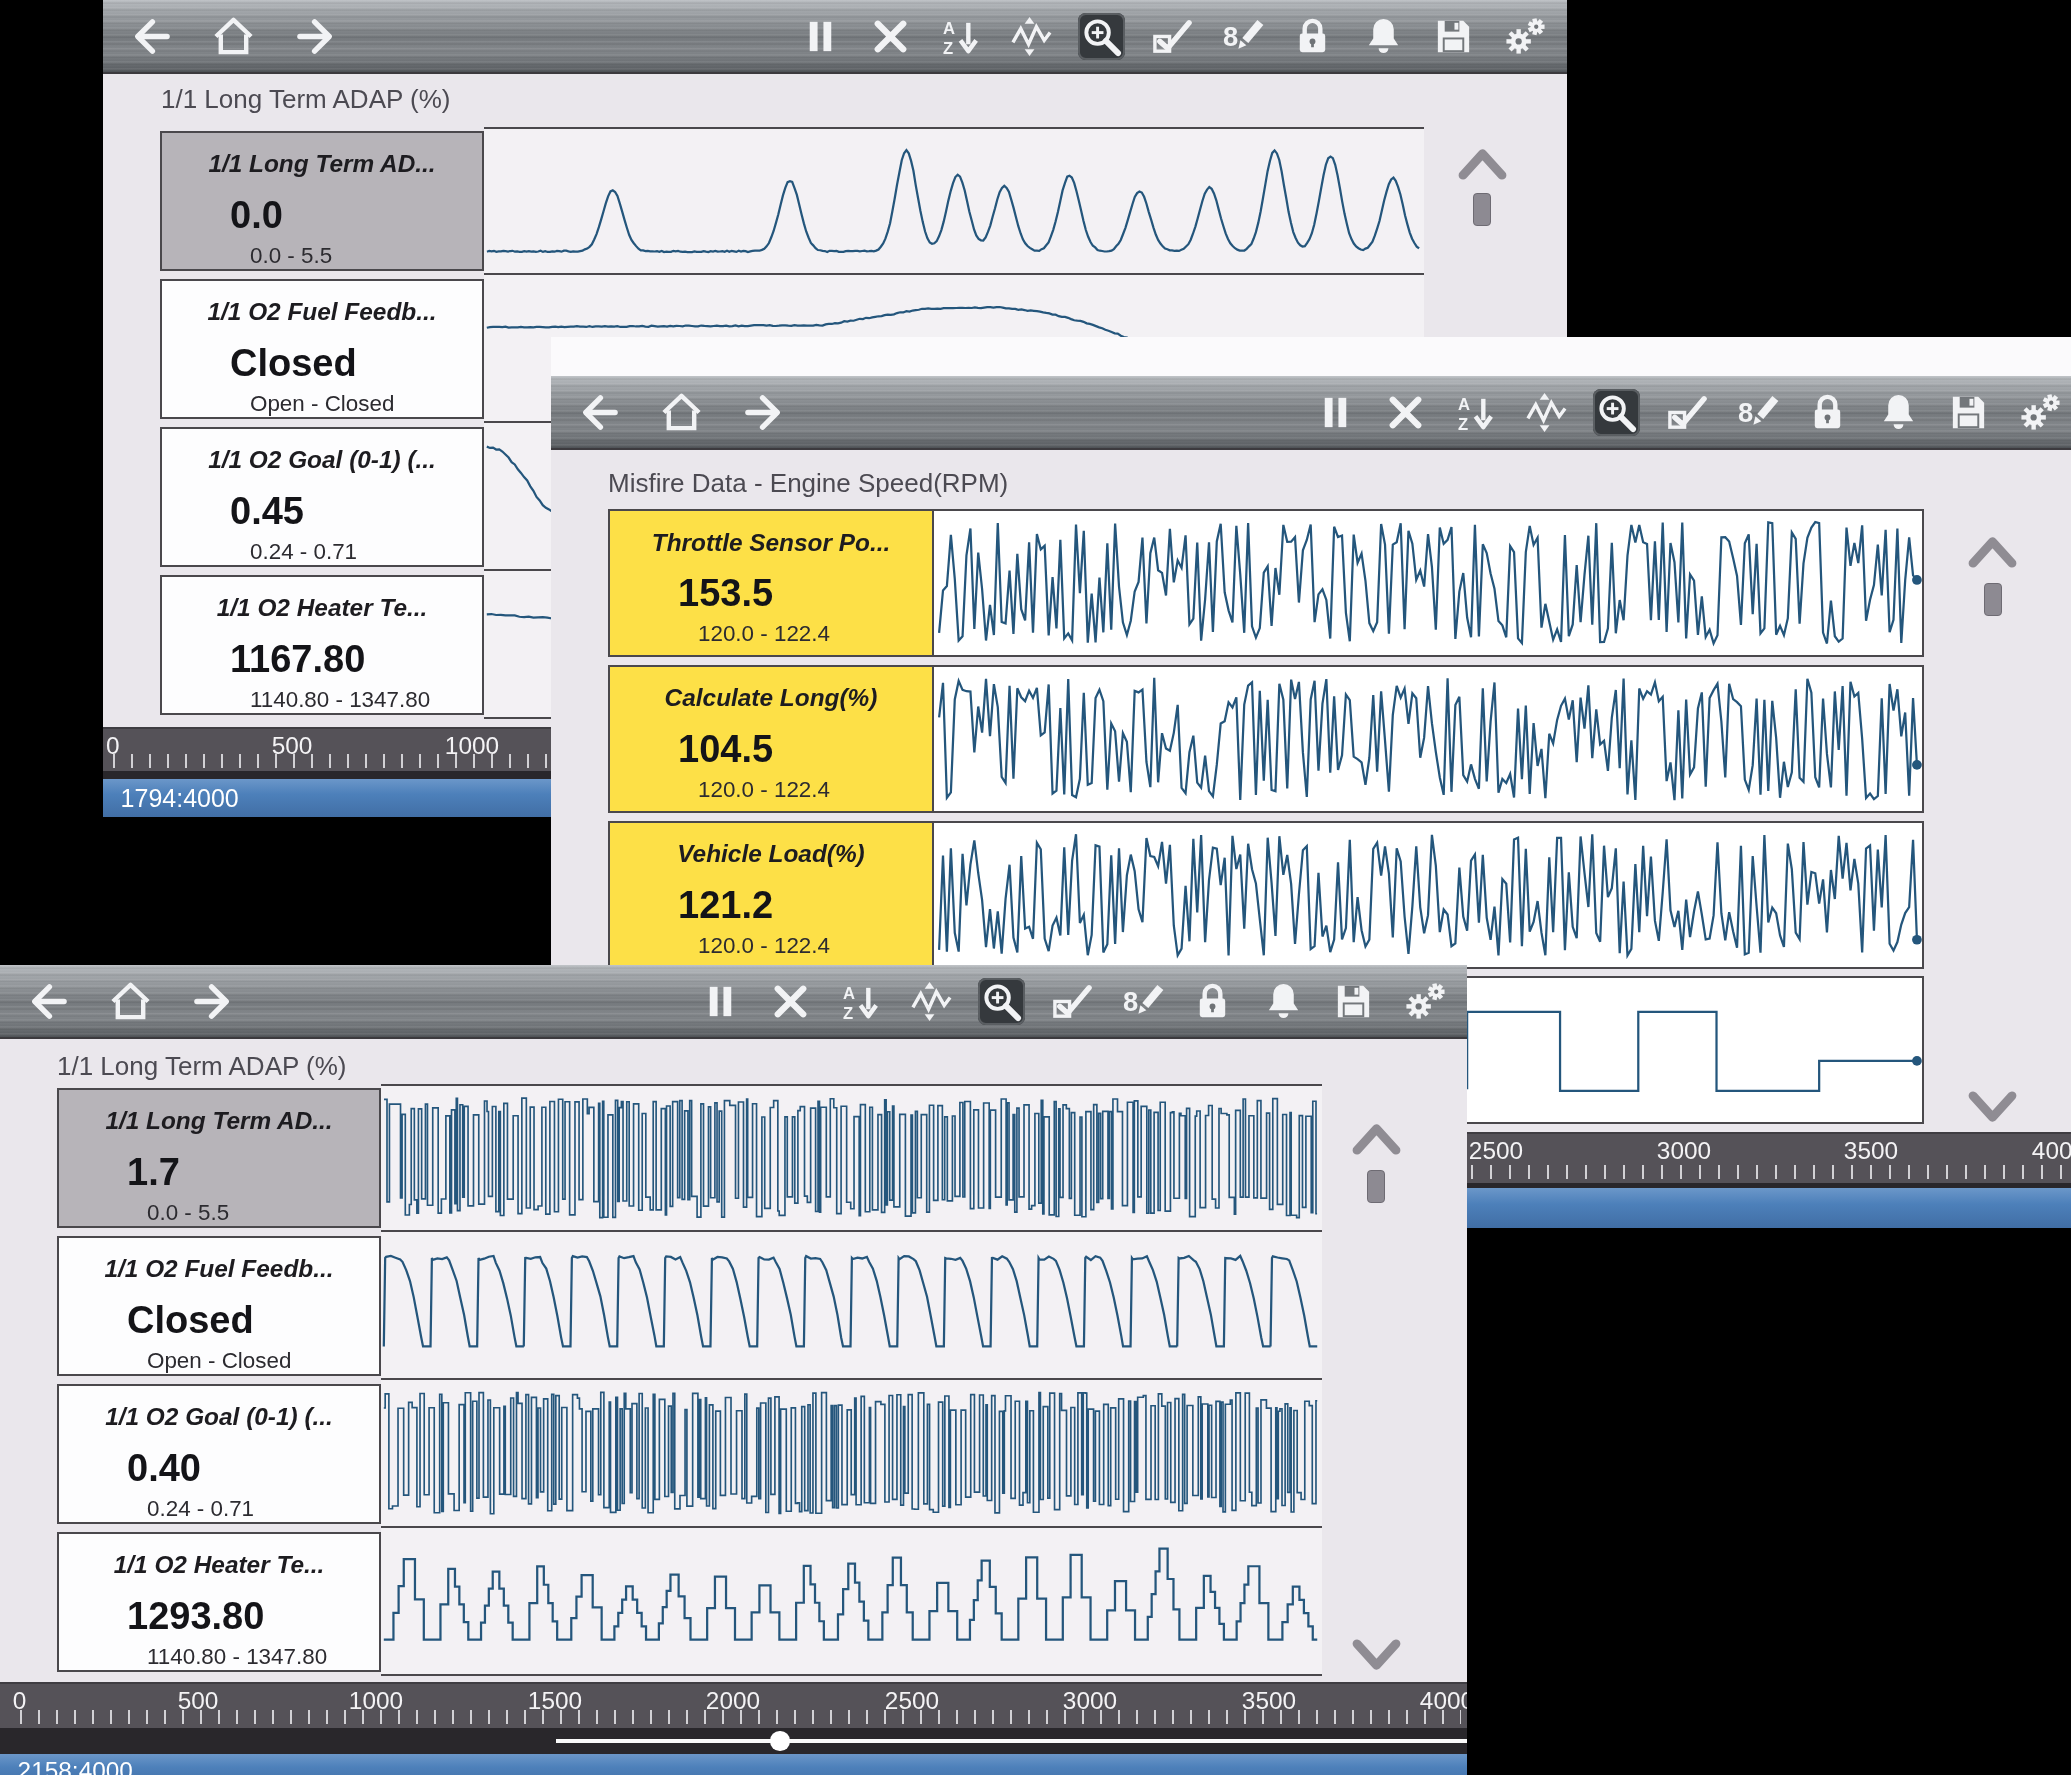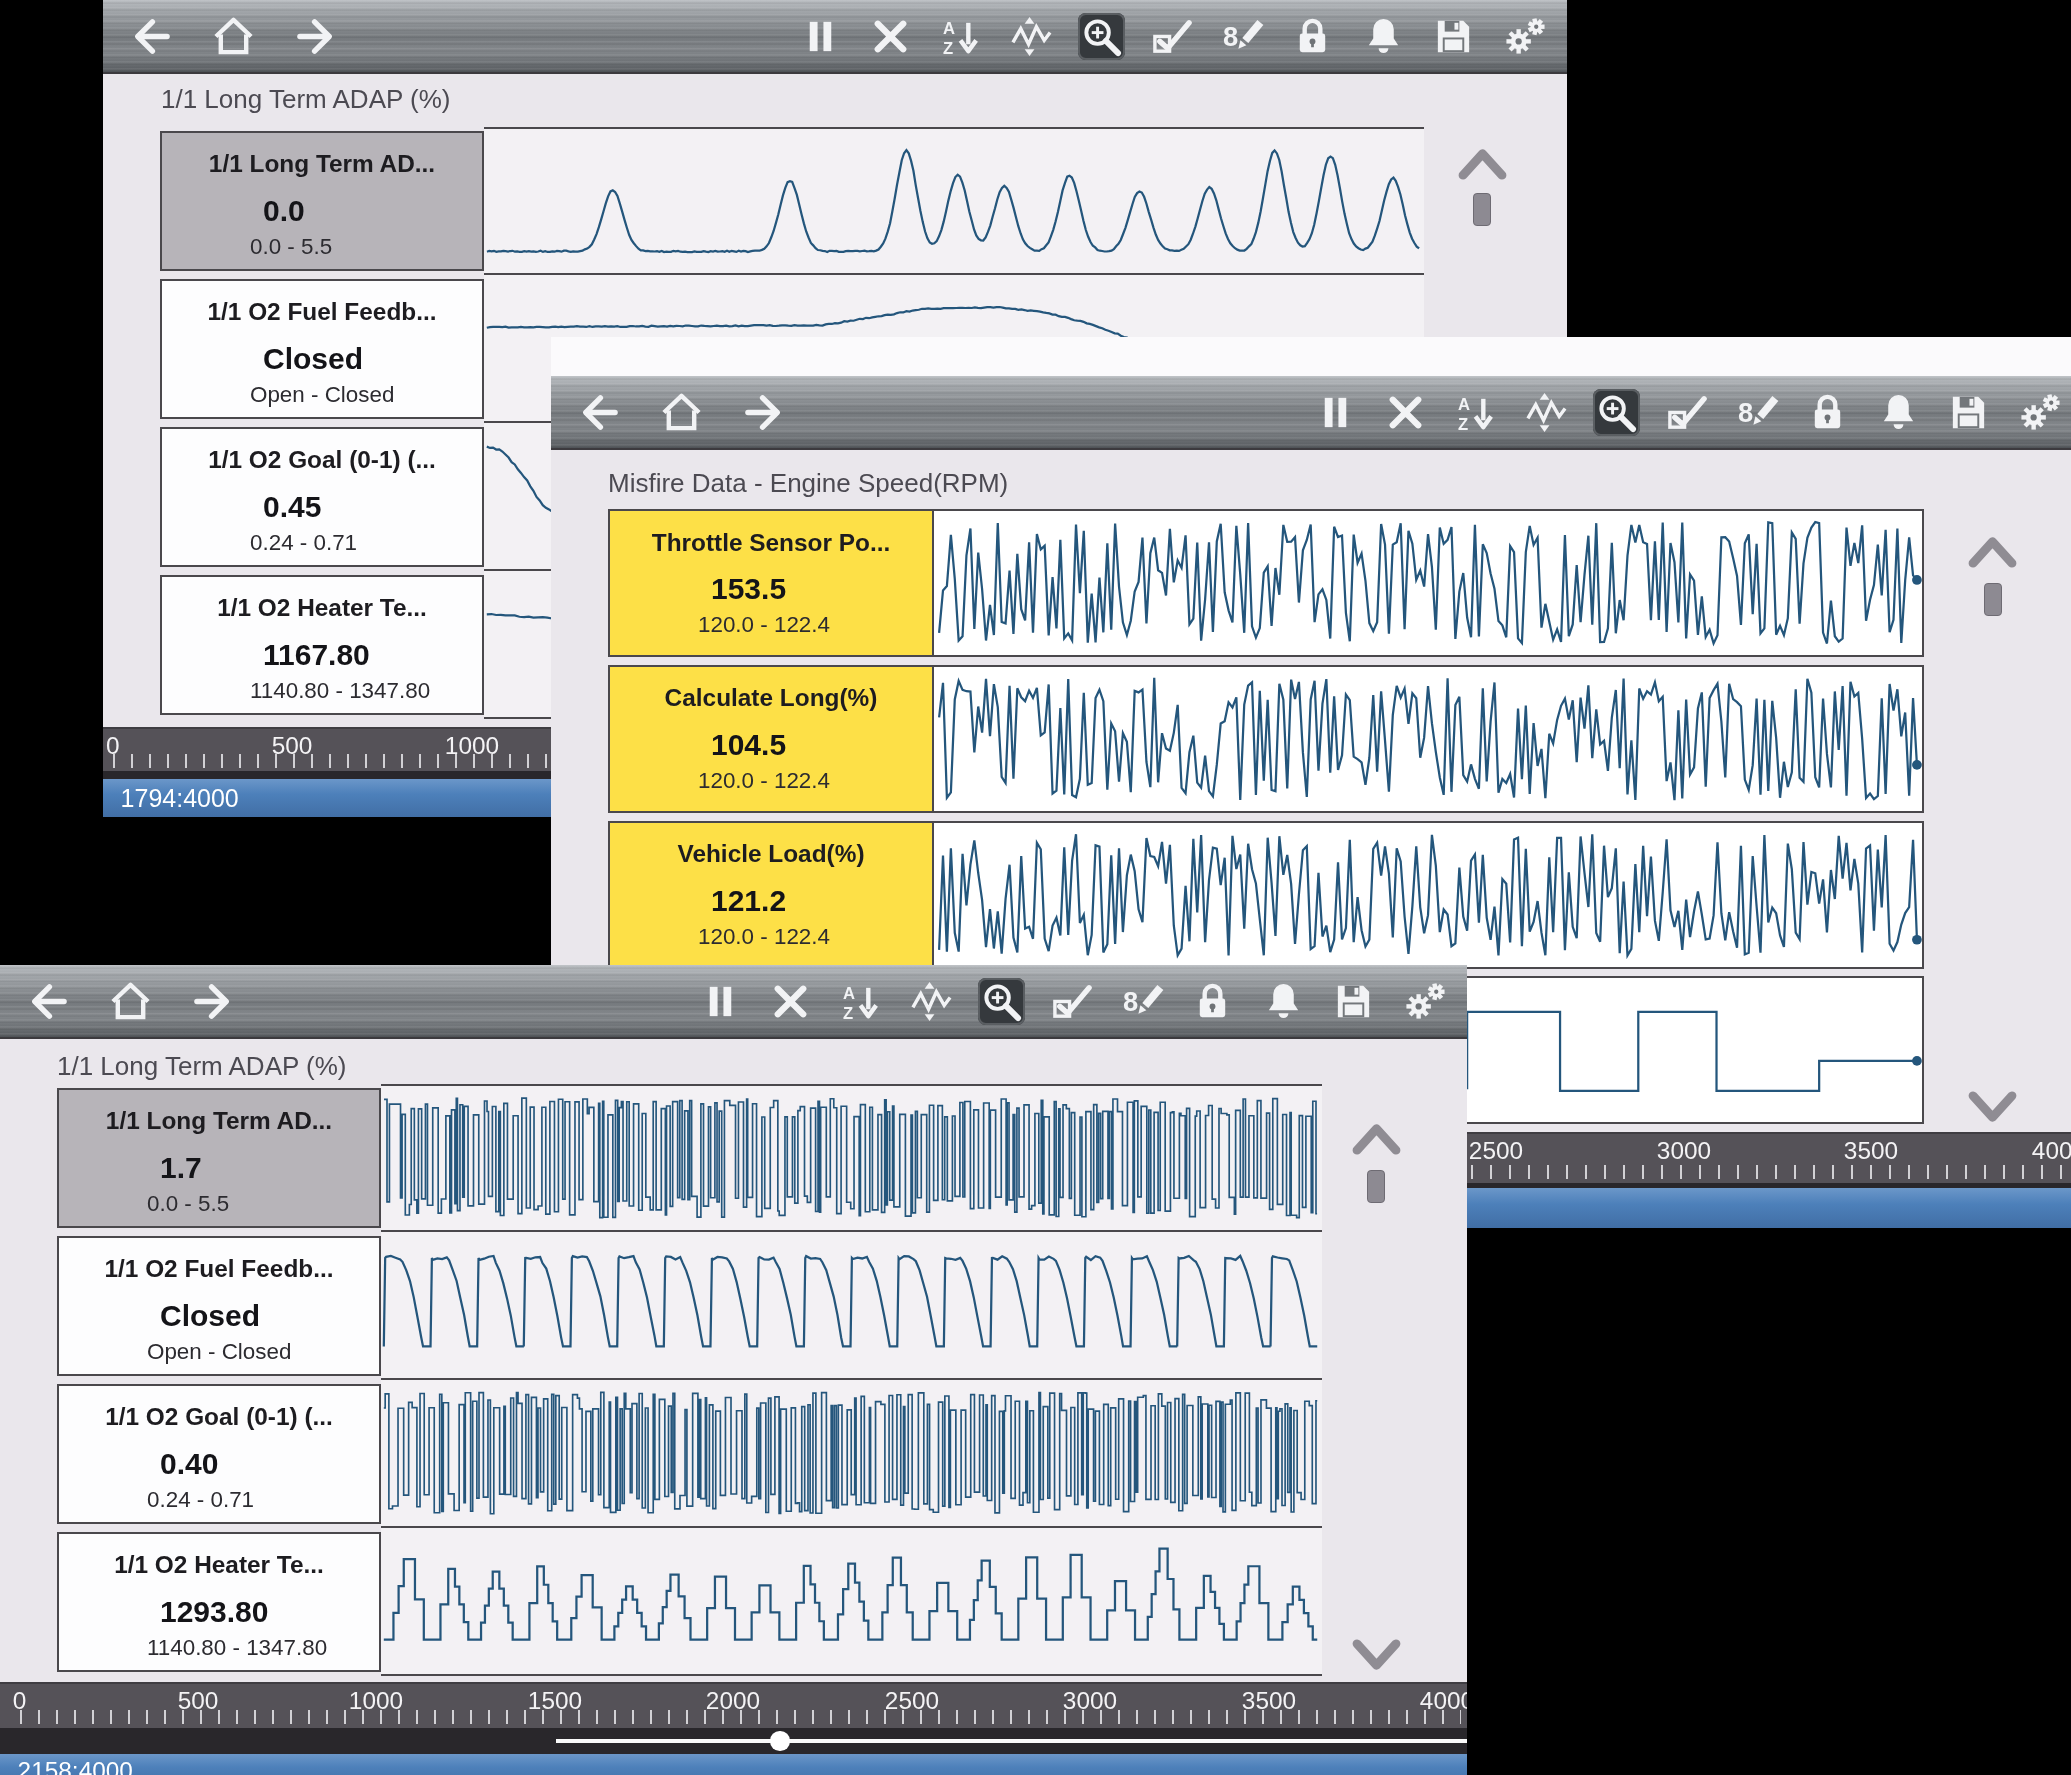"1/1 Long Term AD..." .plabel { font-style: none -> italic }
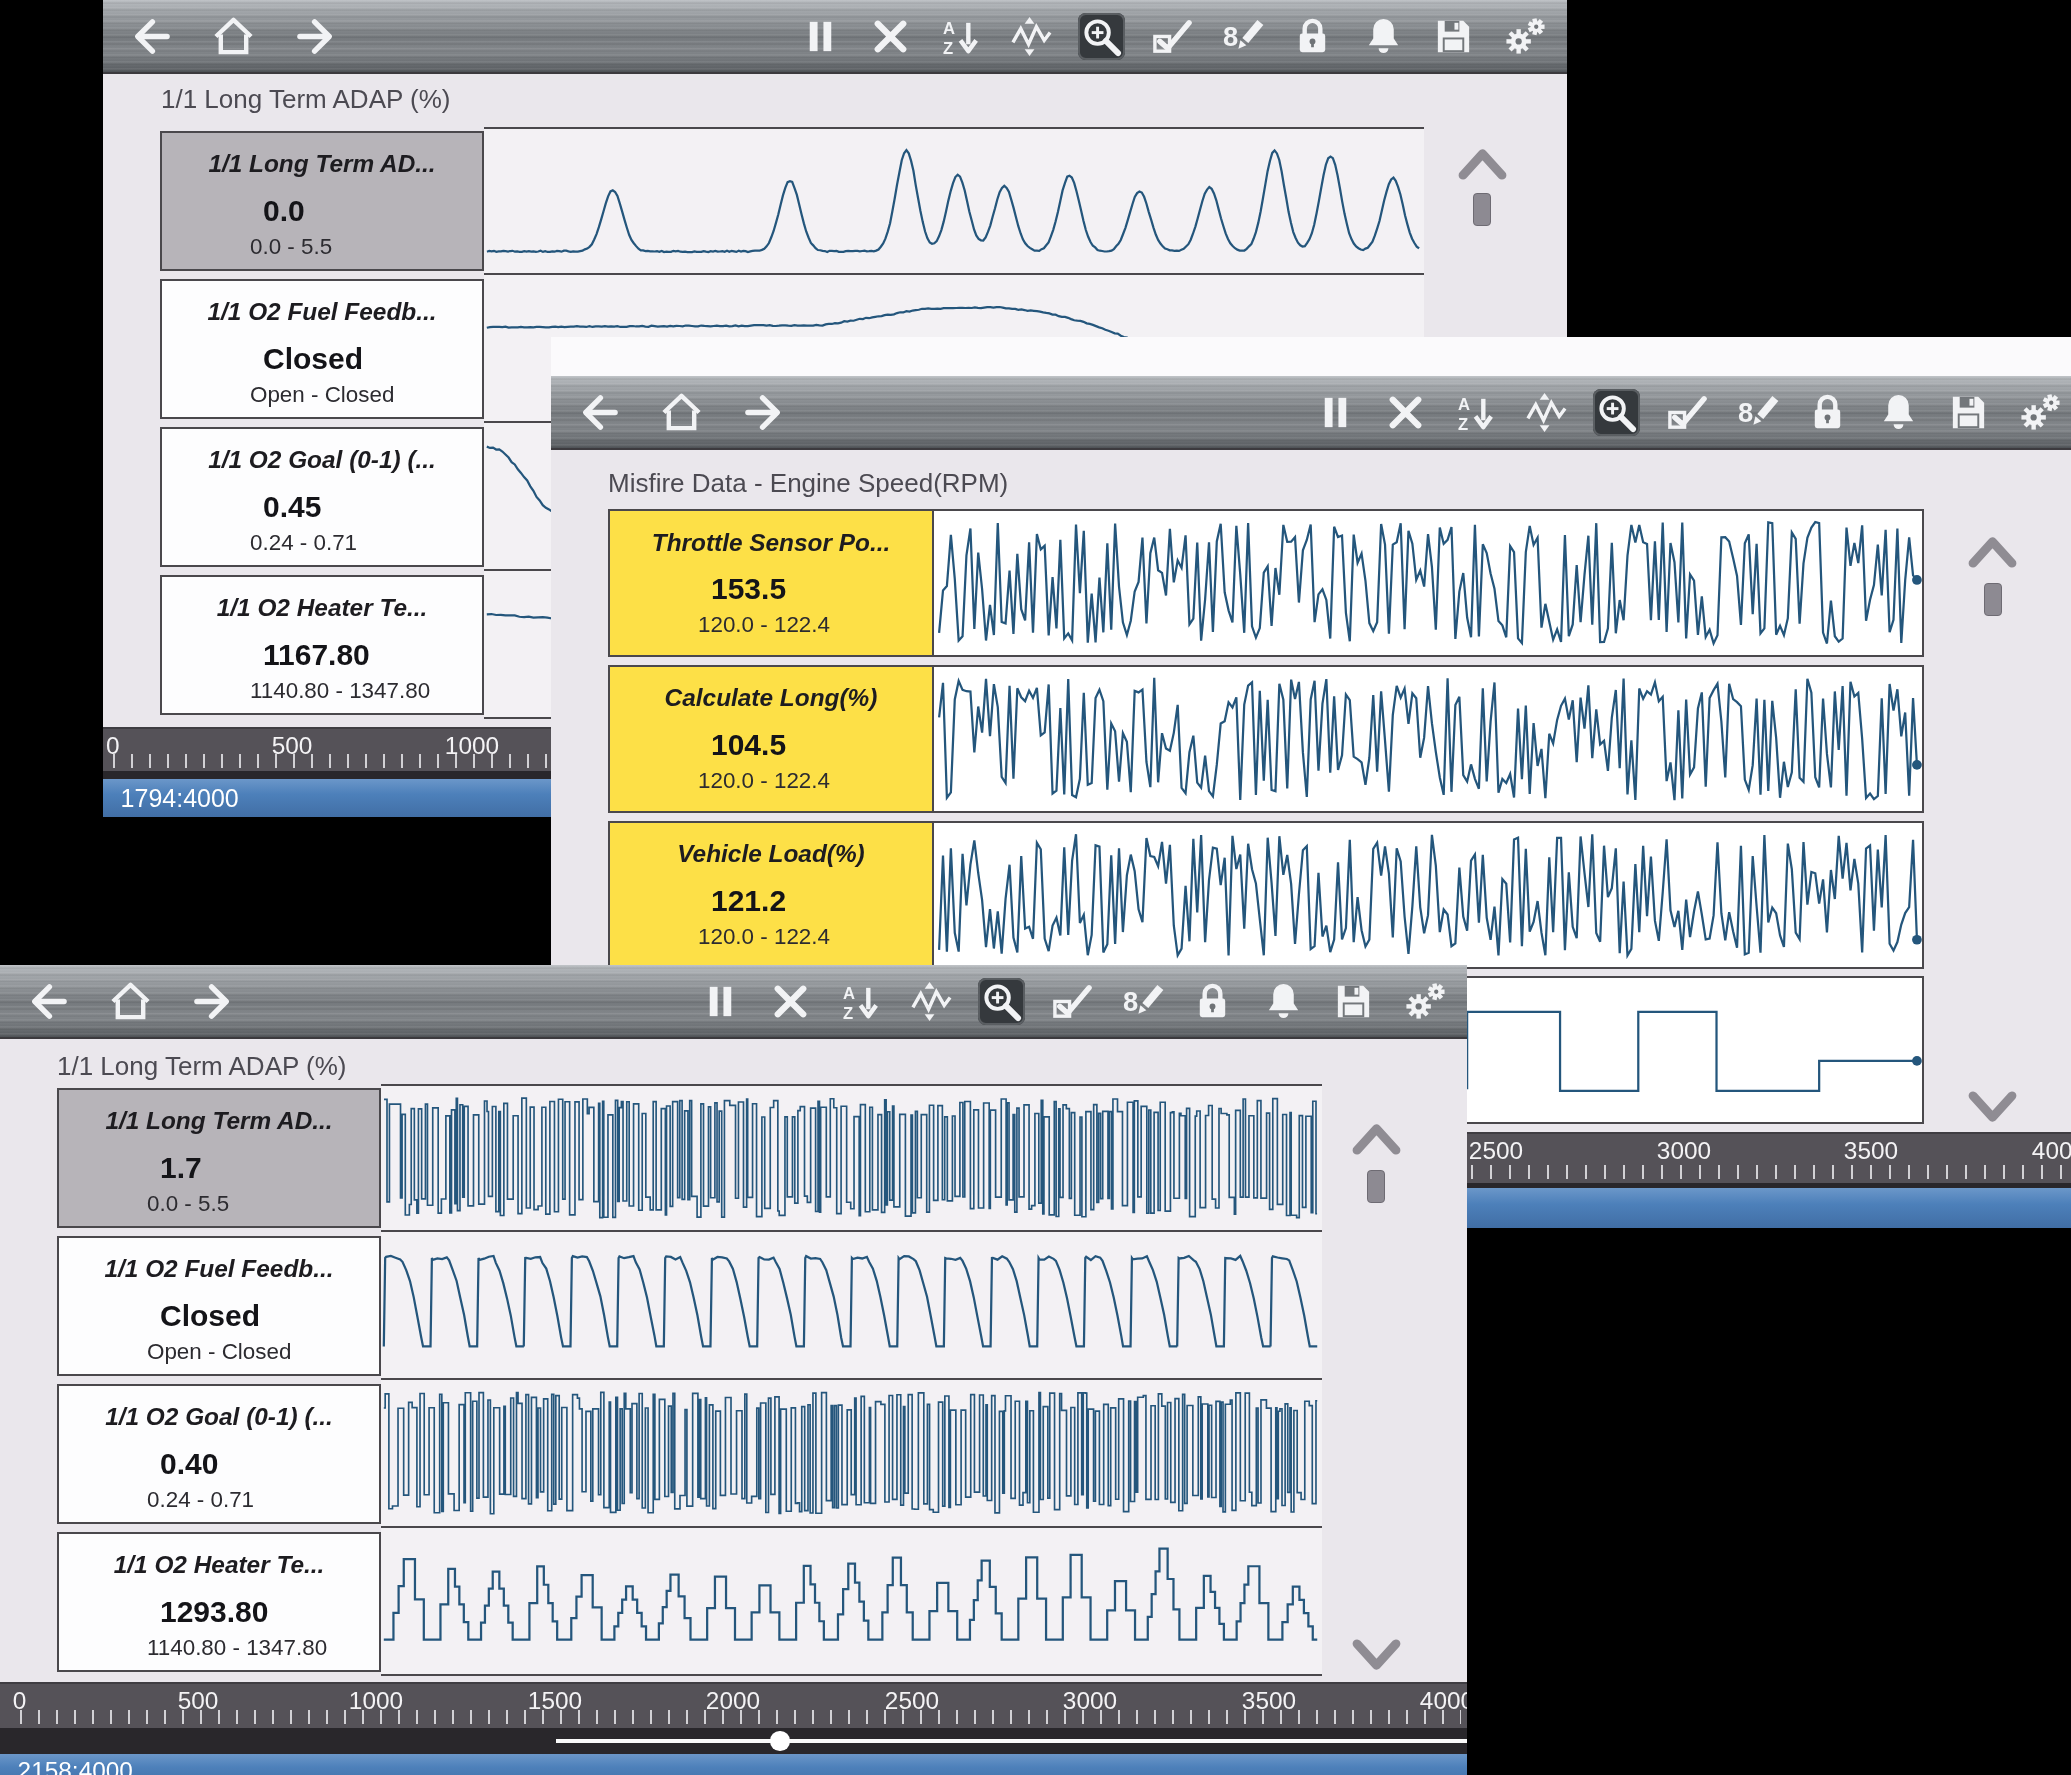"0.0" .pvalue { font-size: 30px -> 38px; padding-left: 101px -> 68px }
